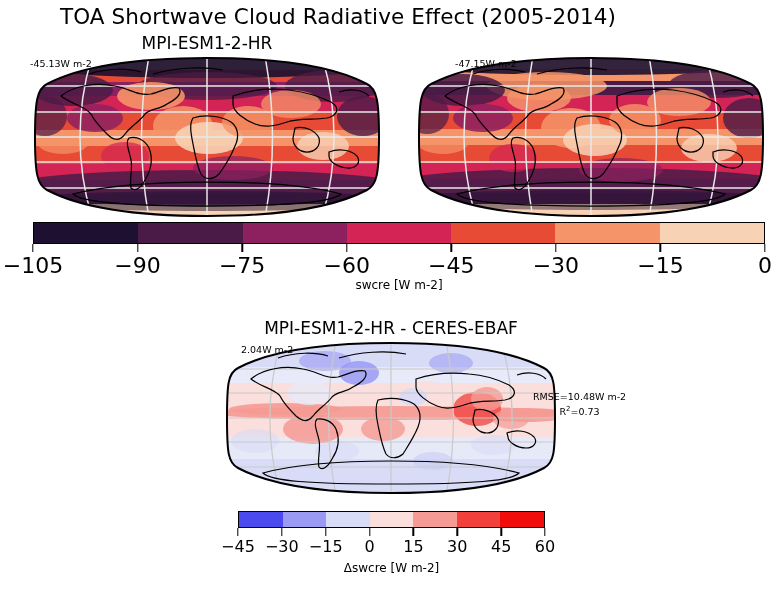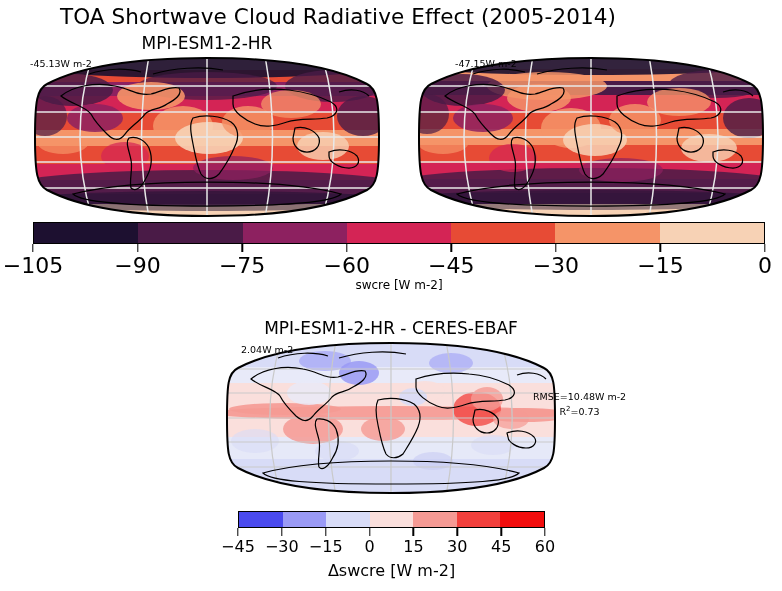"Δswcre [W m-2]" #cbar-diff .cbar-label { font-size: 16px -> 12px }
